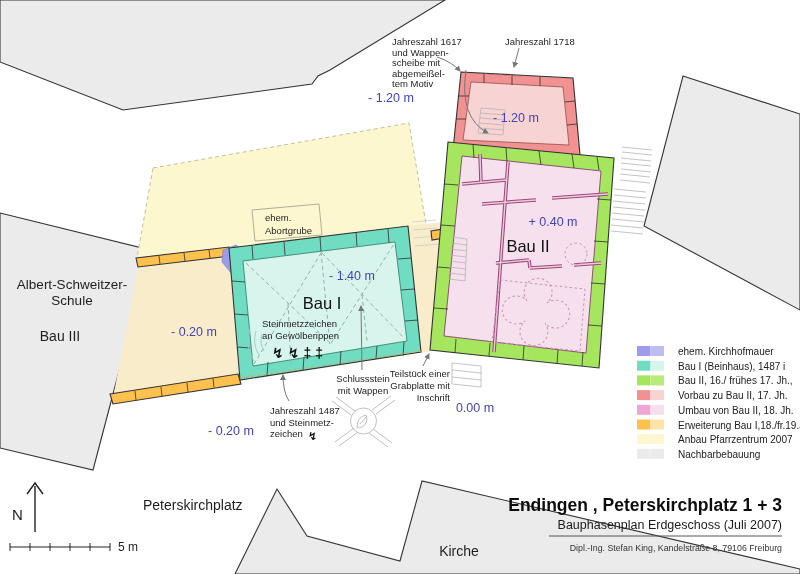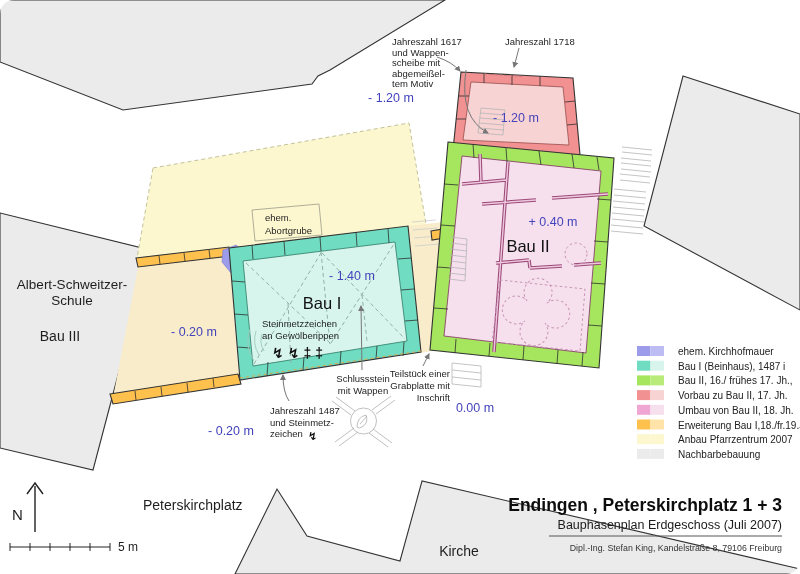"Jahreszahl 1617" .plan { border-radius: 14px -> none }
